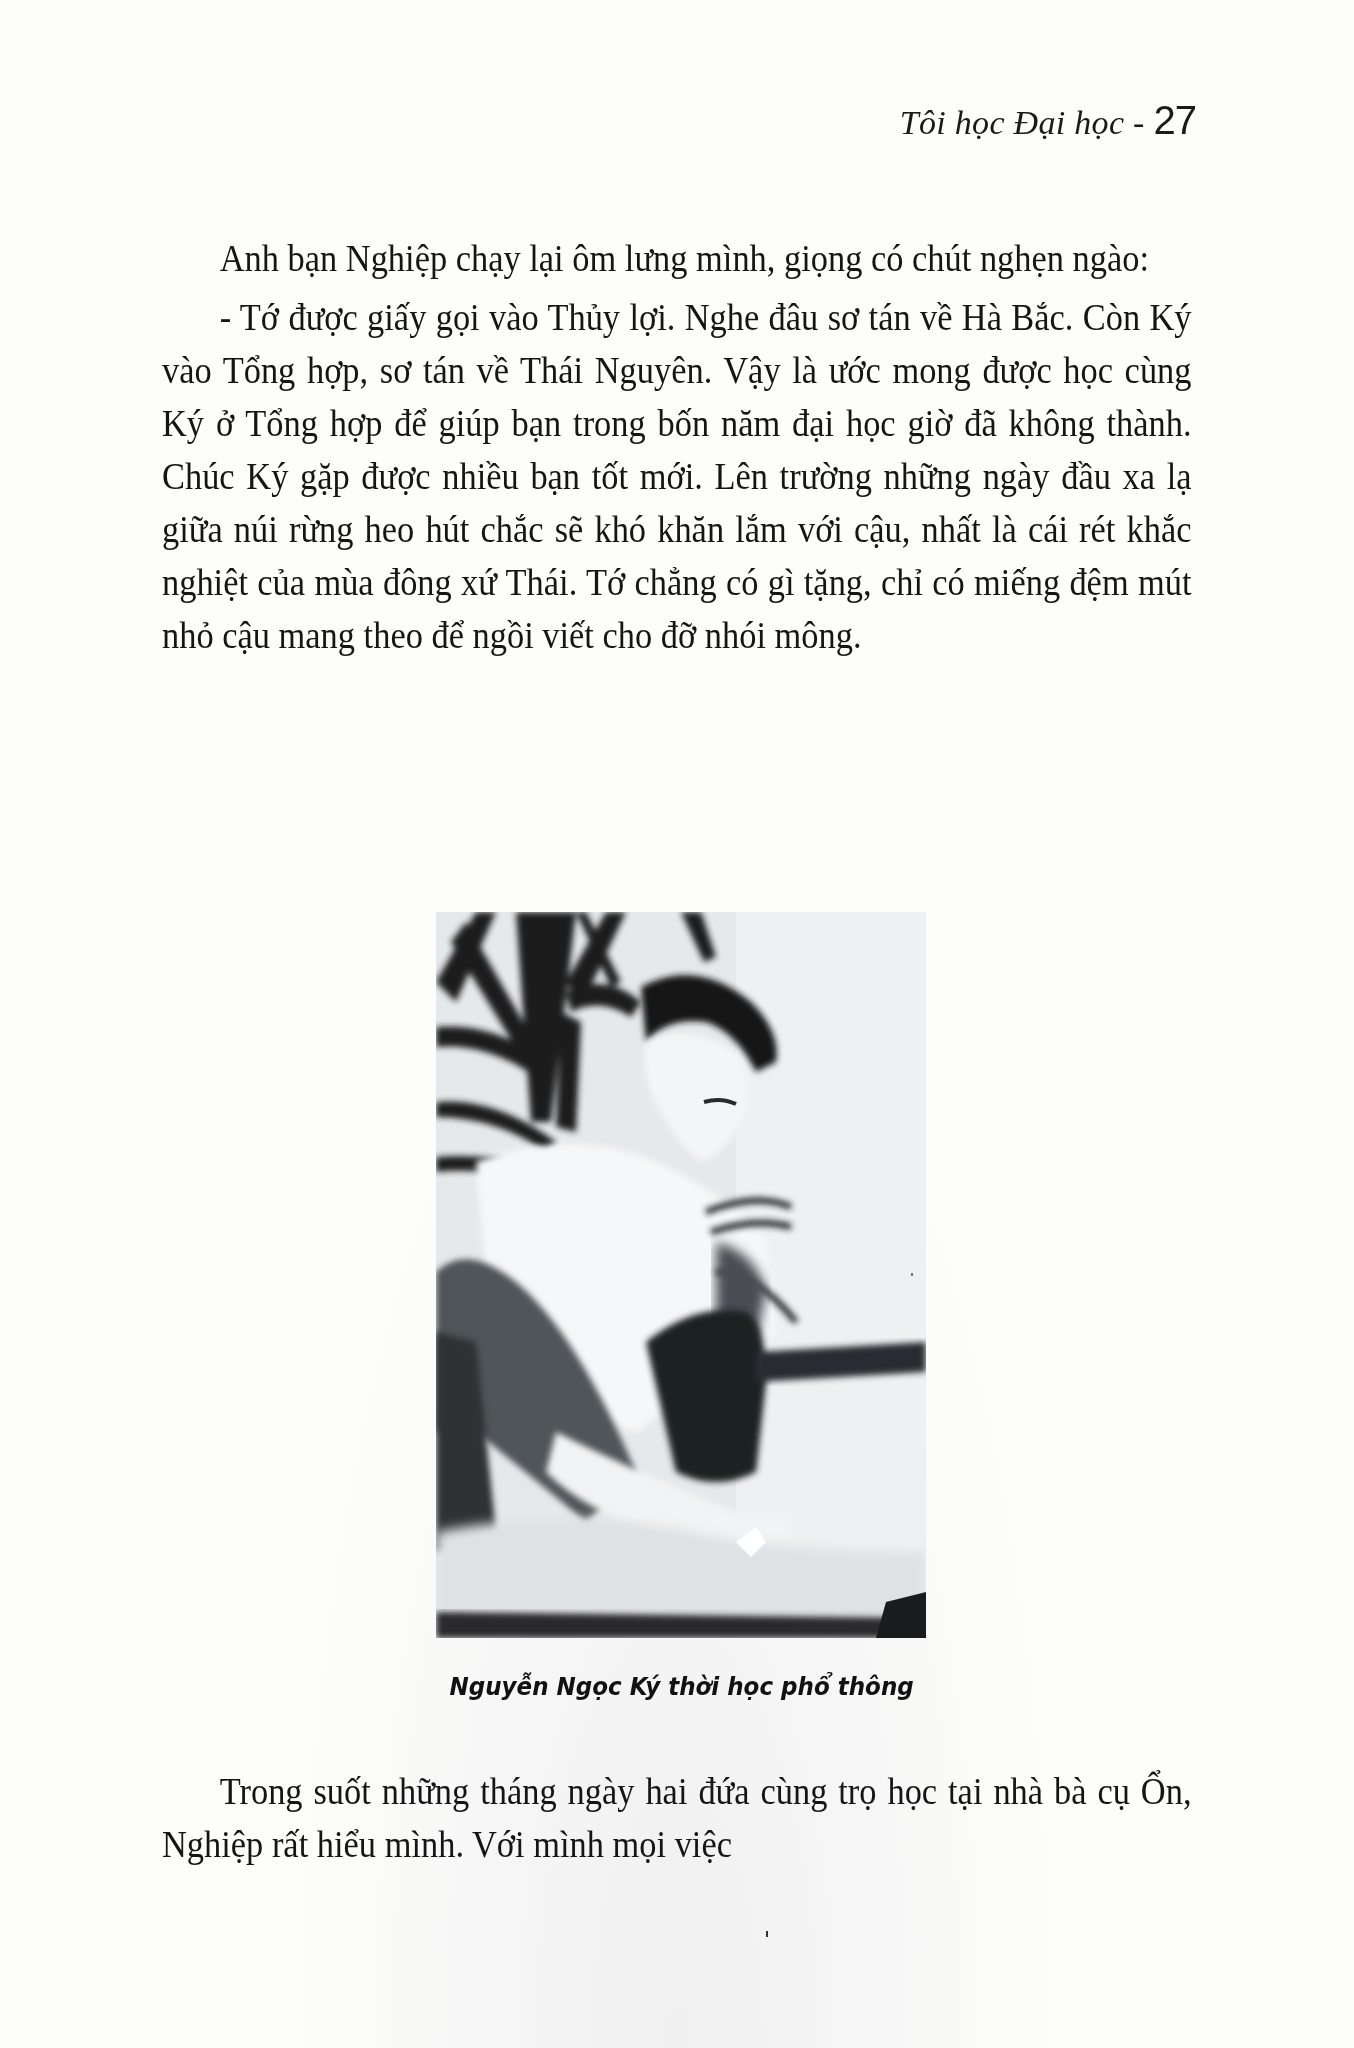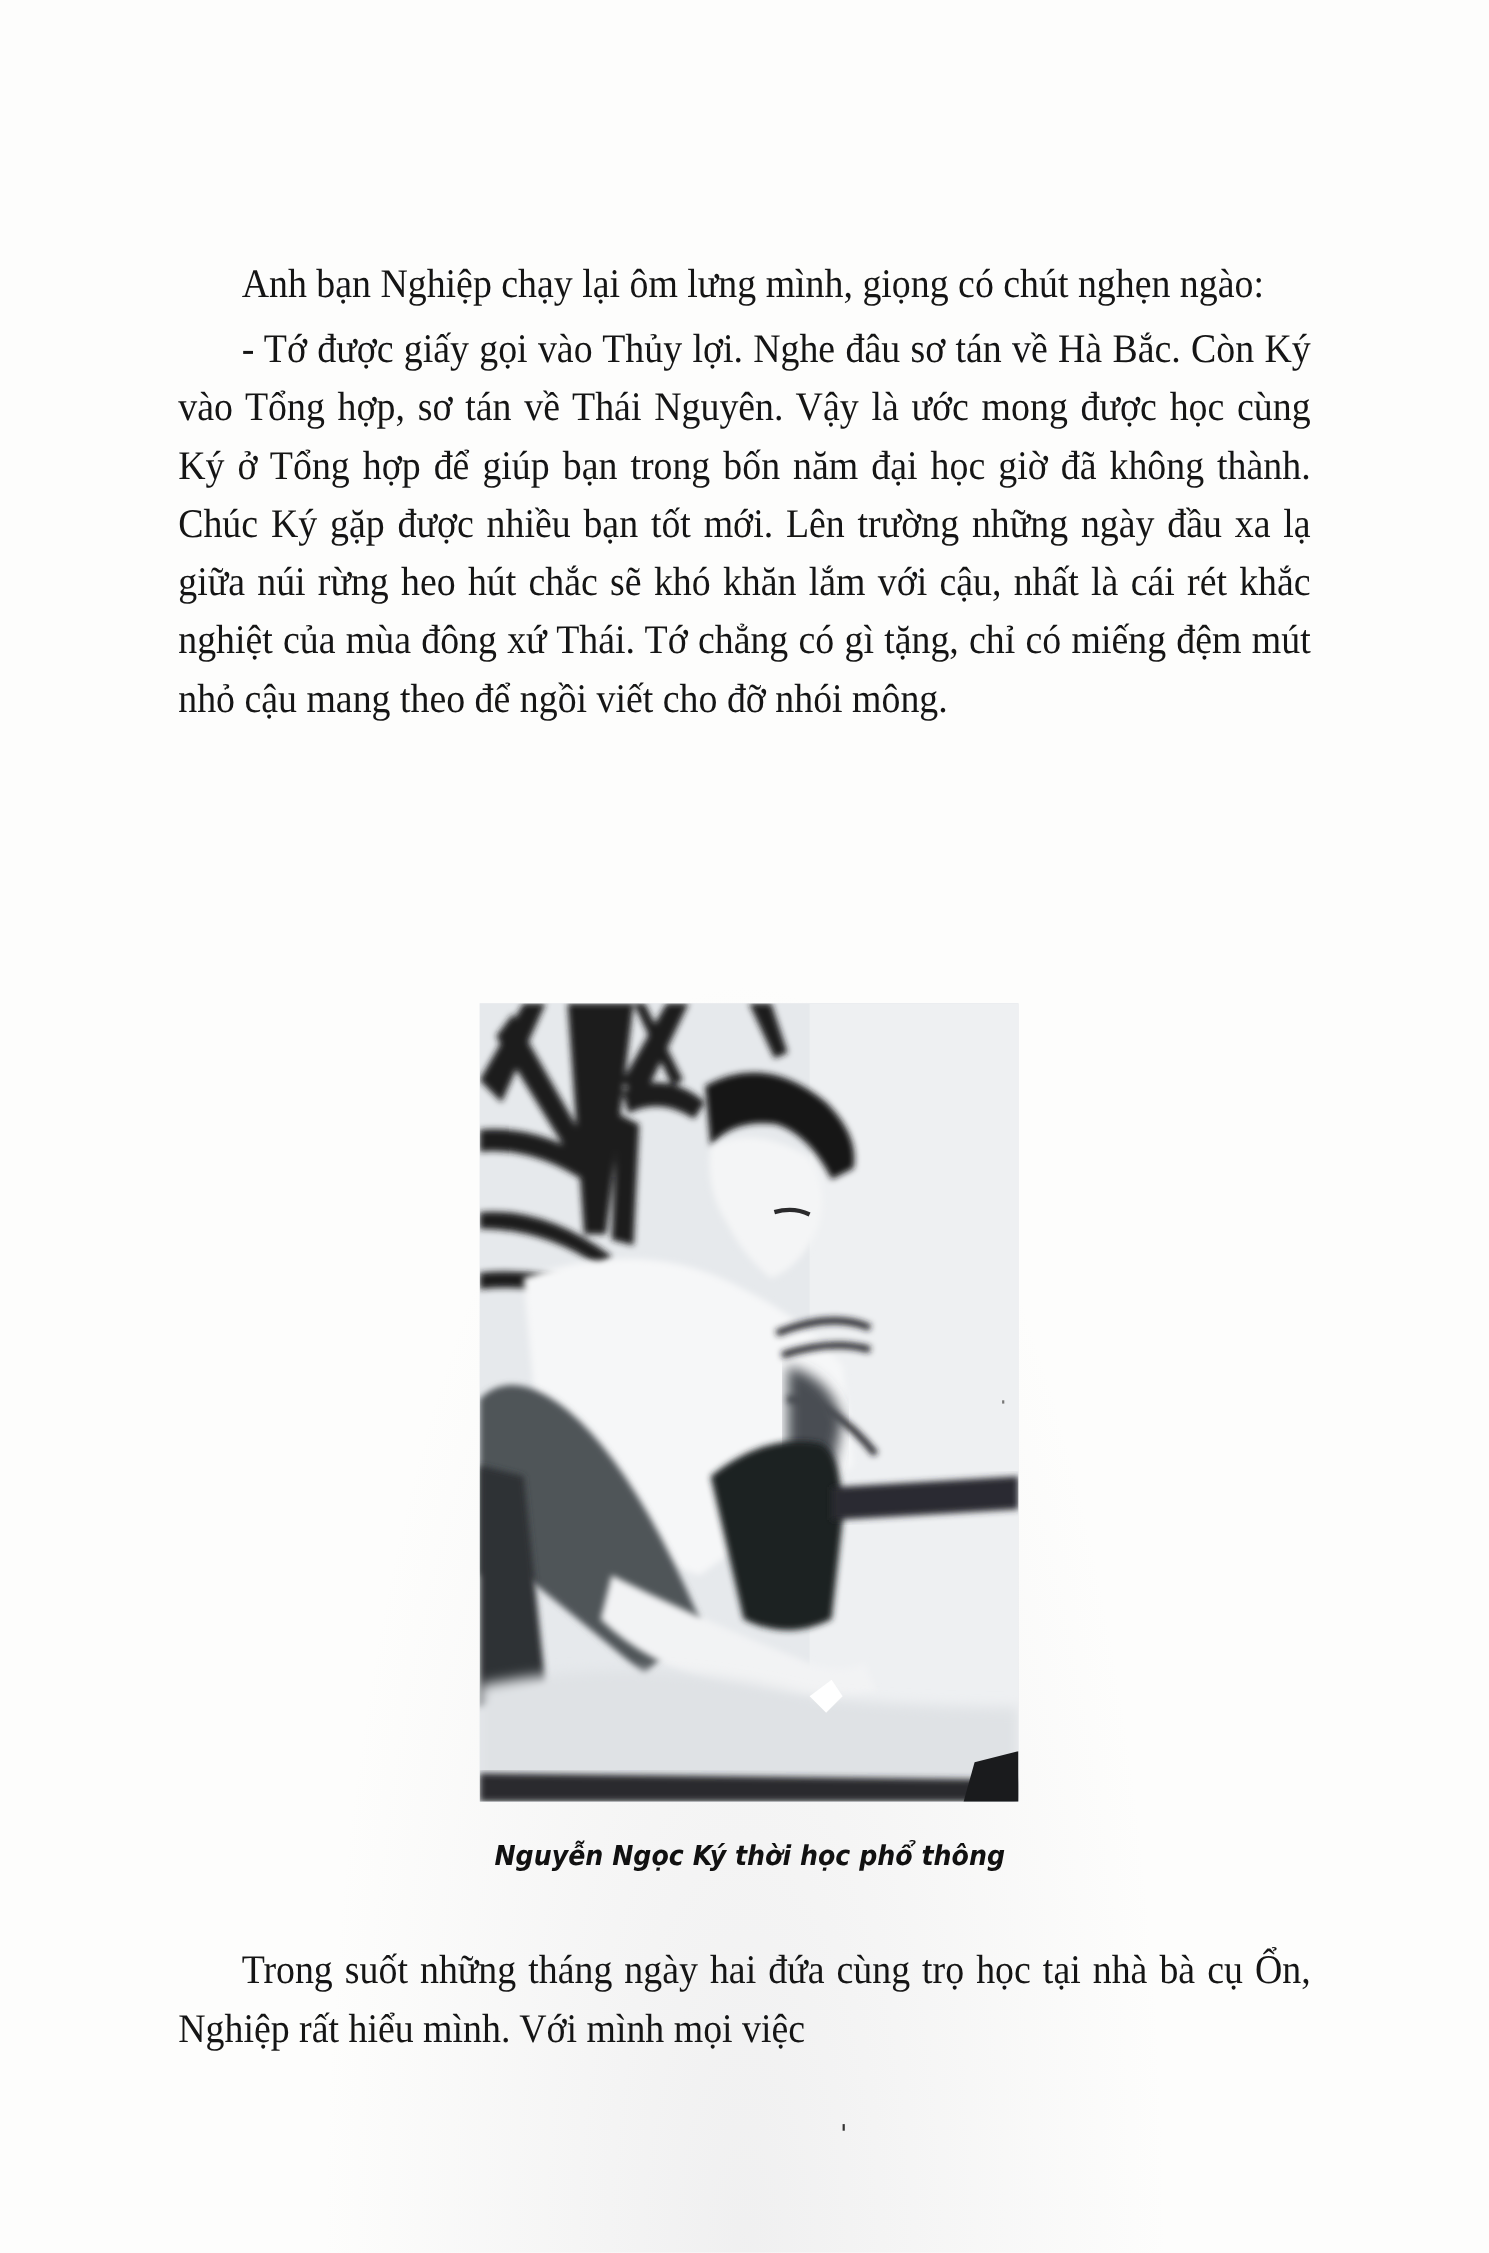"Tôi học Đại học -" div.running-header { html: none -> <div> <span>Tôi học Đại học - </span><span>27</span> </div> }
